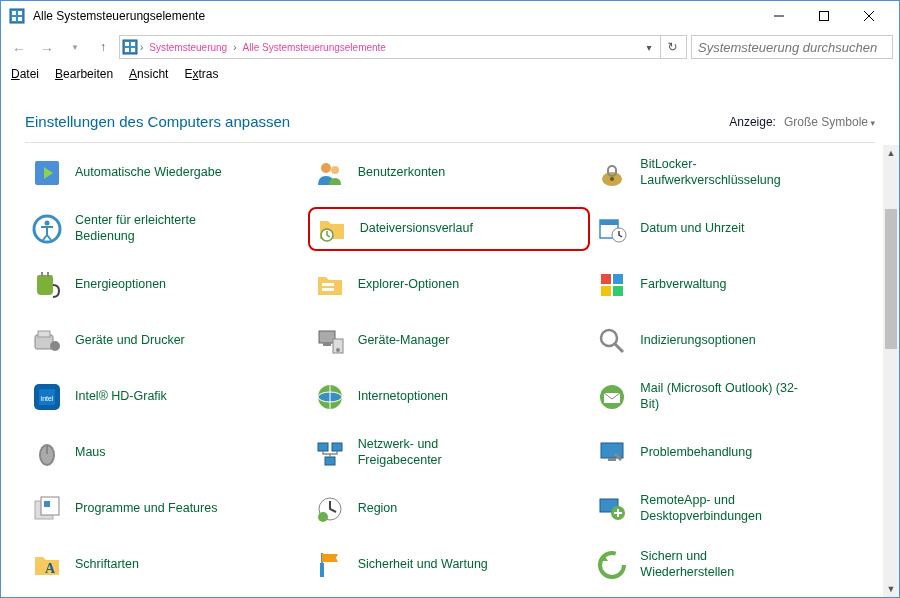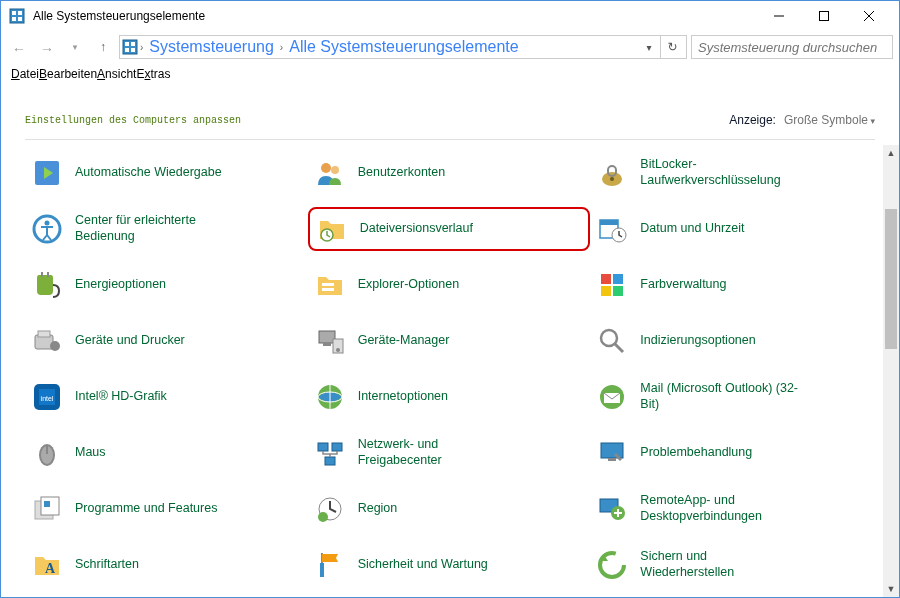"Systemsteuerung" .addr-segment { color: #3b82f6 -> #ec4899; font-size: 16px -> 10px }
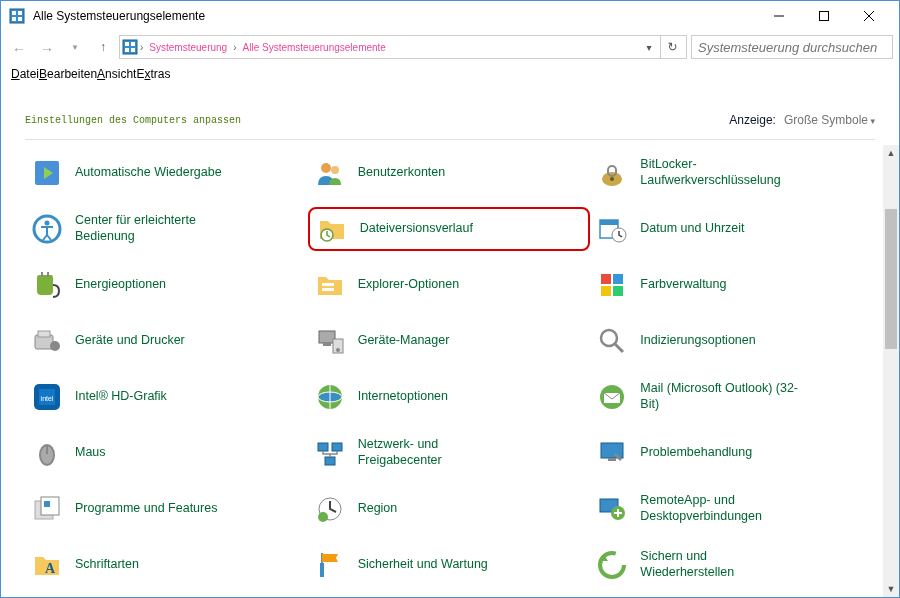"Datei" .menubar { gap: none -> 16px }
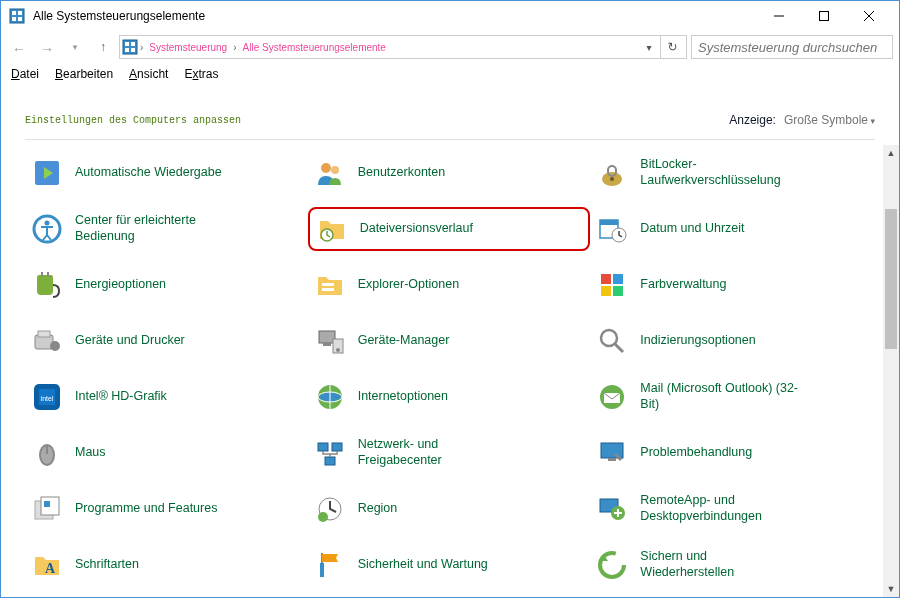"Einstellungen des Computers anpassen" .settings-title { color: #4d7c0f -> #0369a1; font-family: Liberation Mono, monospace -> none; font-size: 10px -> 15px }
